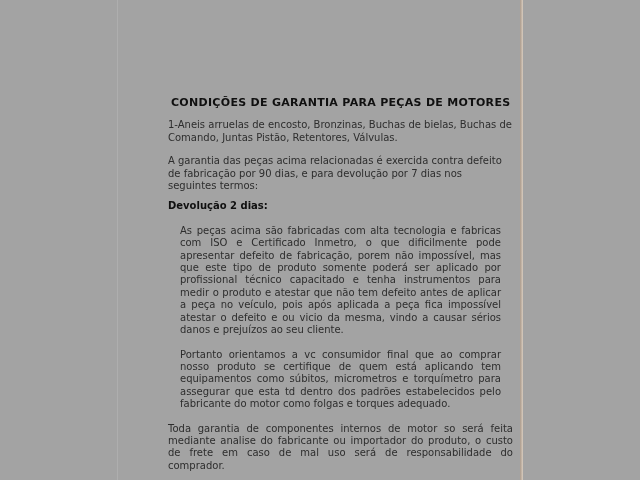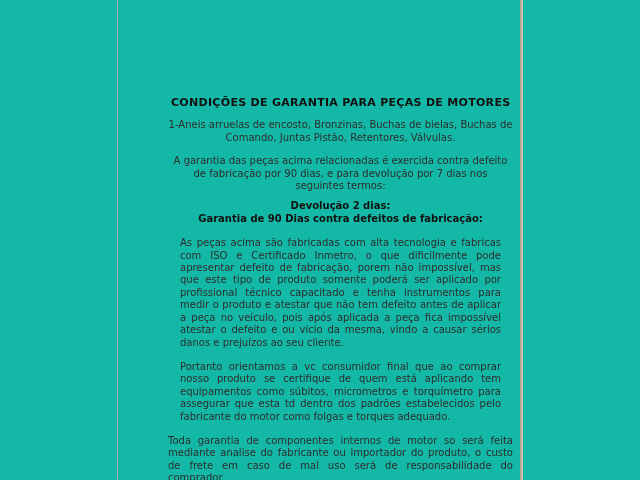"CONDIÇÕES DE GARANTIA PARA PEÇAS" .canvas { background: #14b8a6 -> #a3a3a3 }
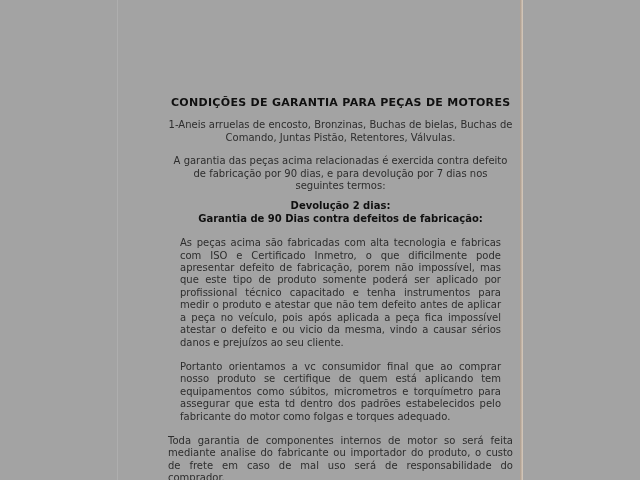"1-Aneis arruelas de encosto, Bronzinas," p { text-align: center -> none }
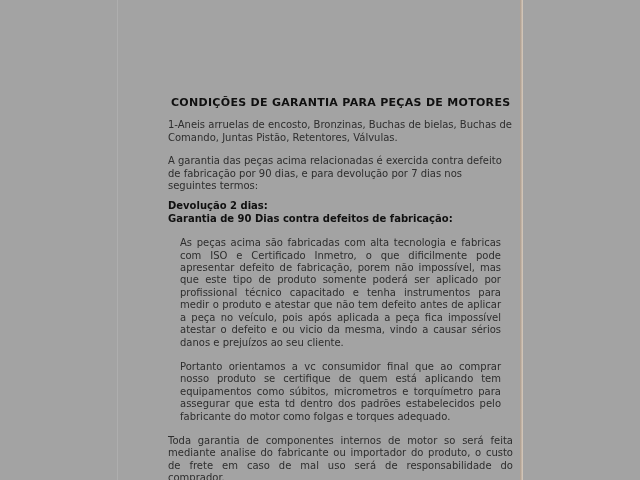"Garantia de 90 Dias contra" p.sec-heading { html: <p>Garantia de 90 Dias contra defeitos de fabricação:</p> -> none }
